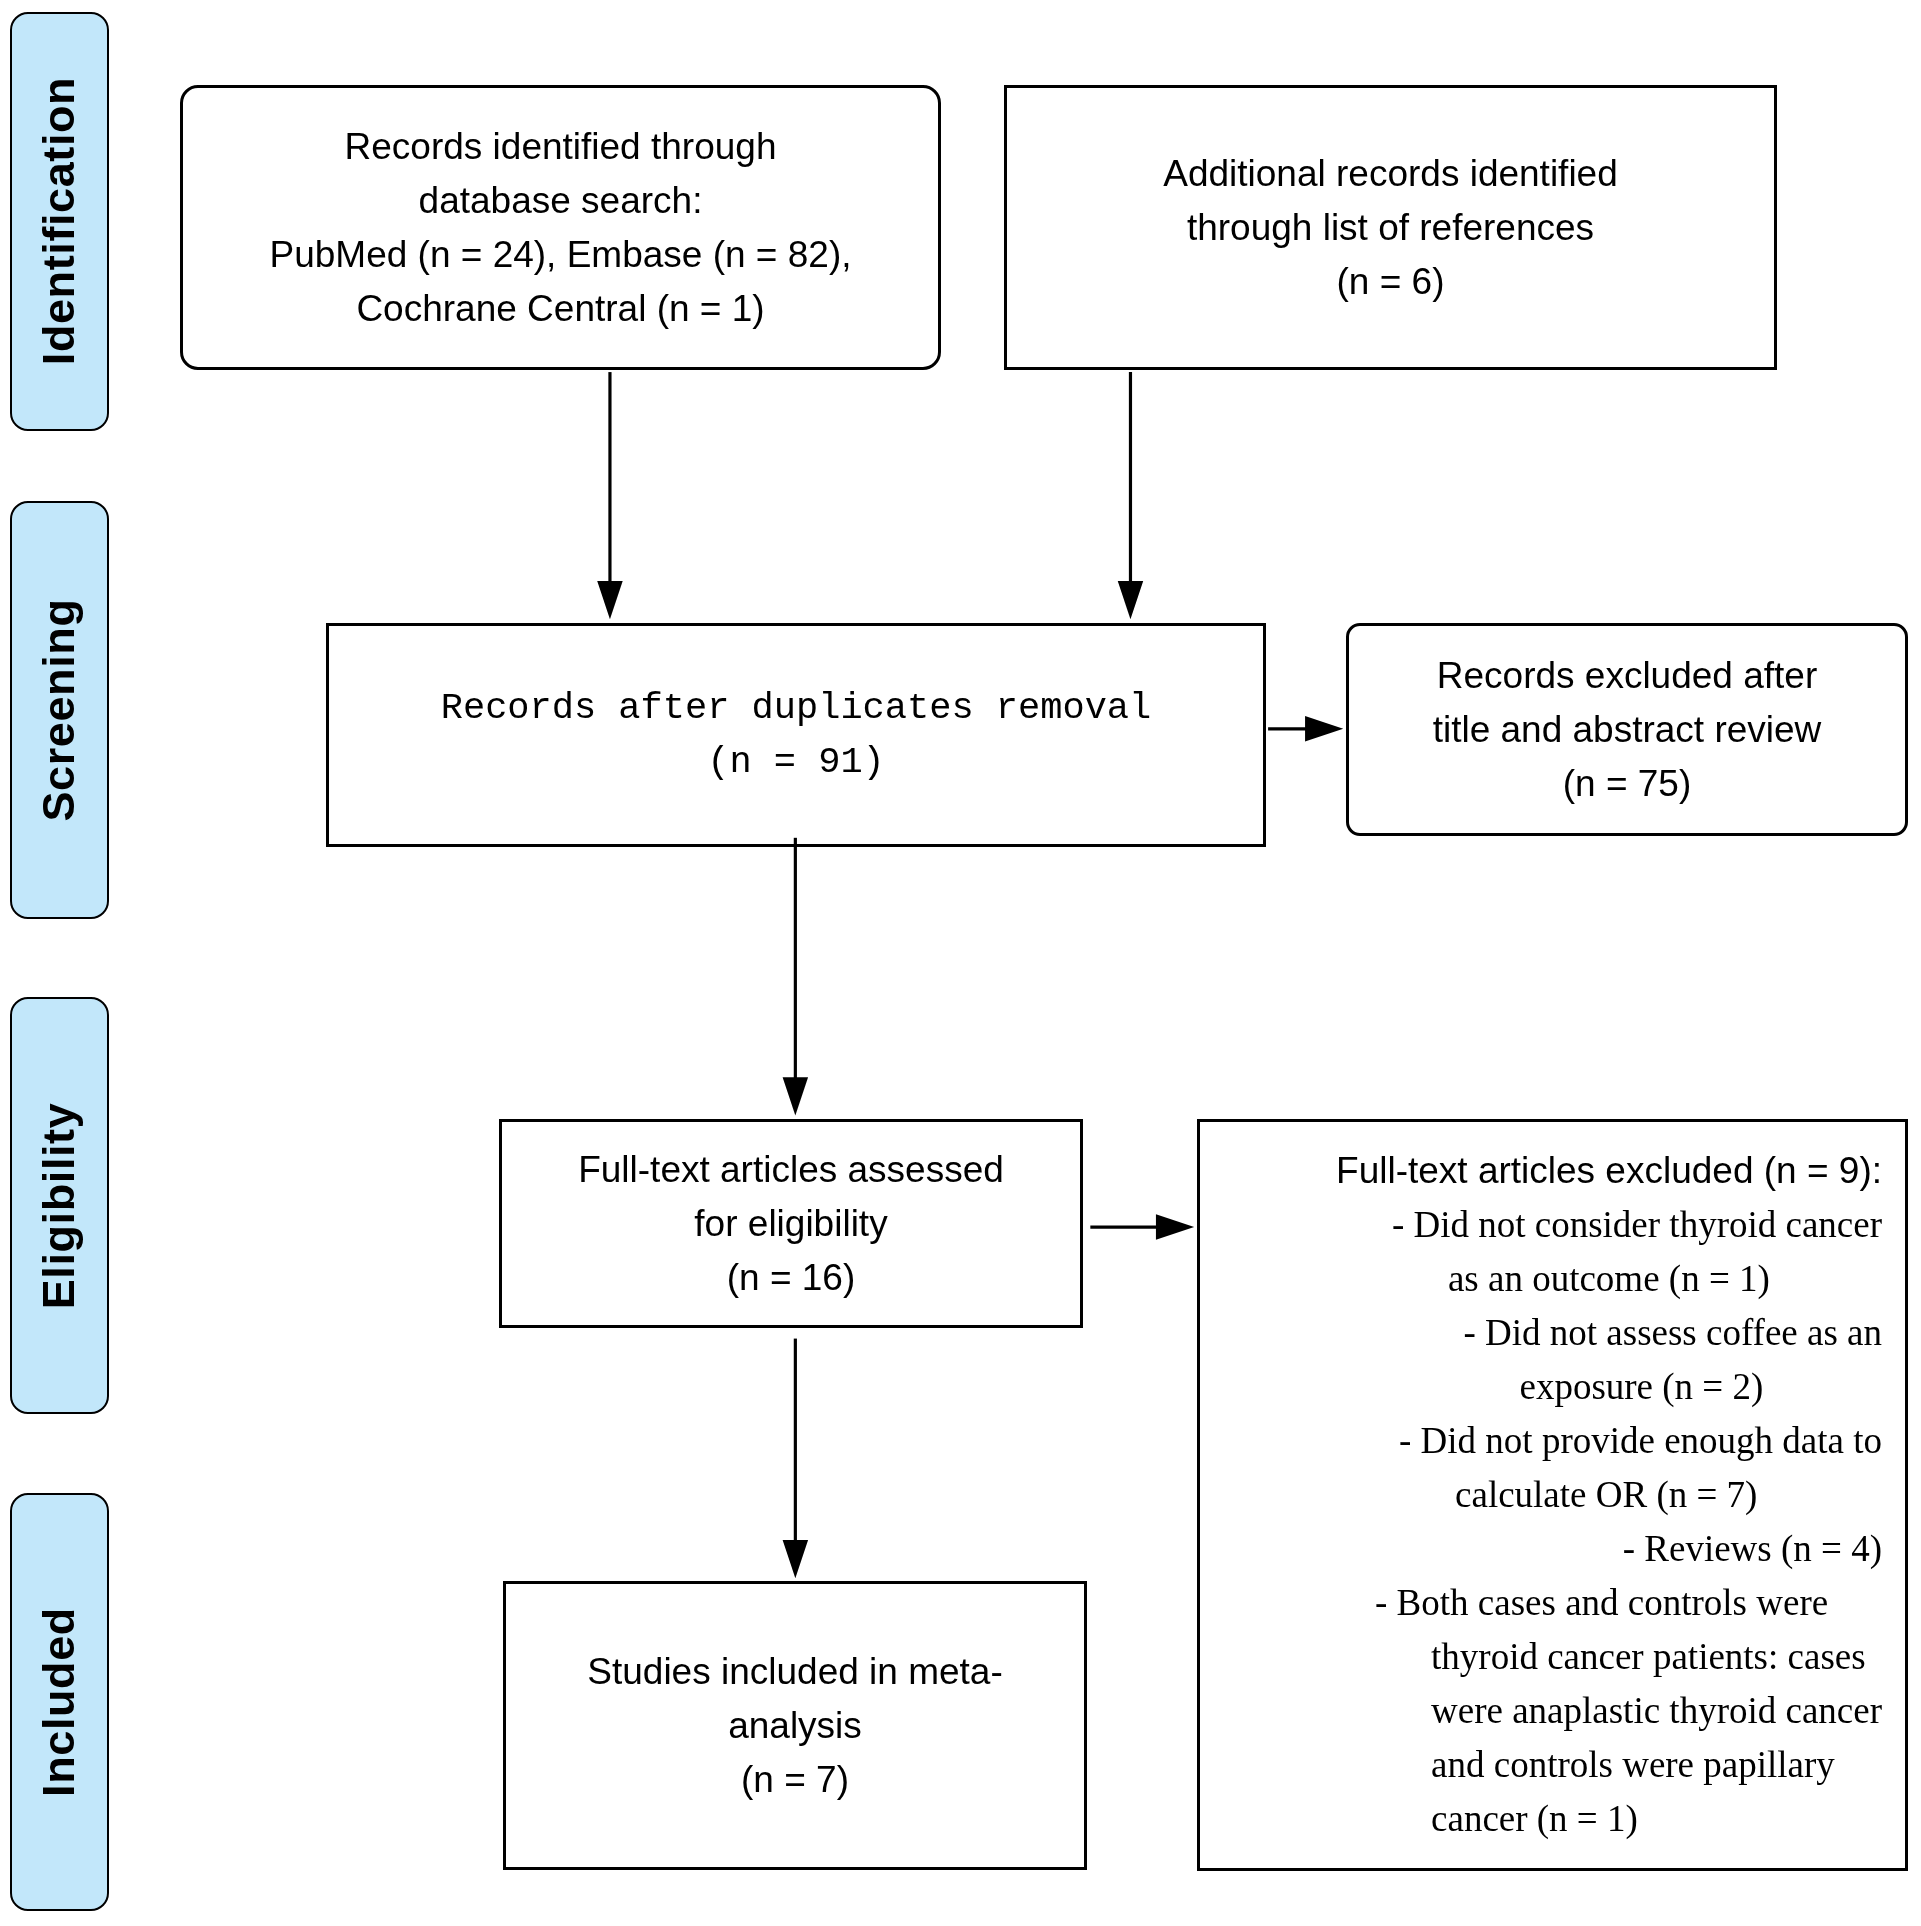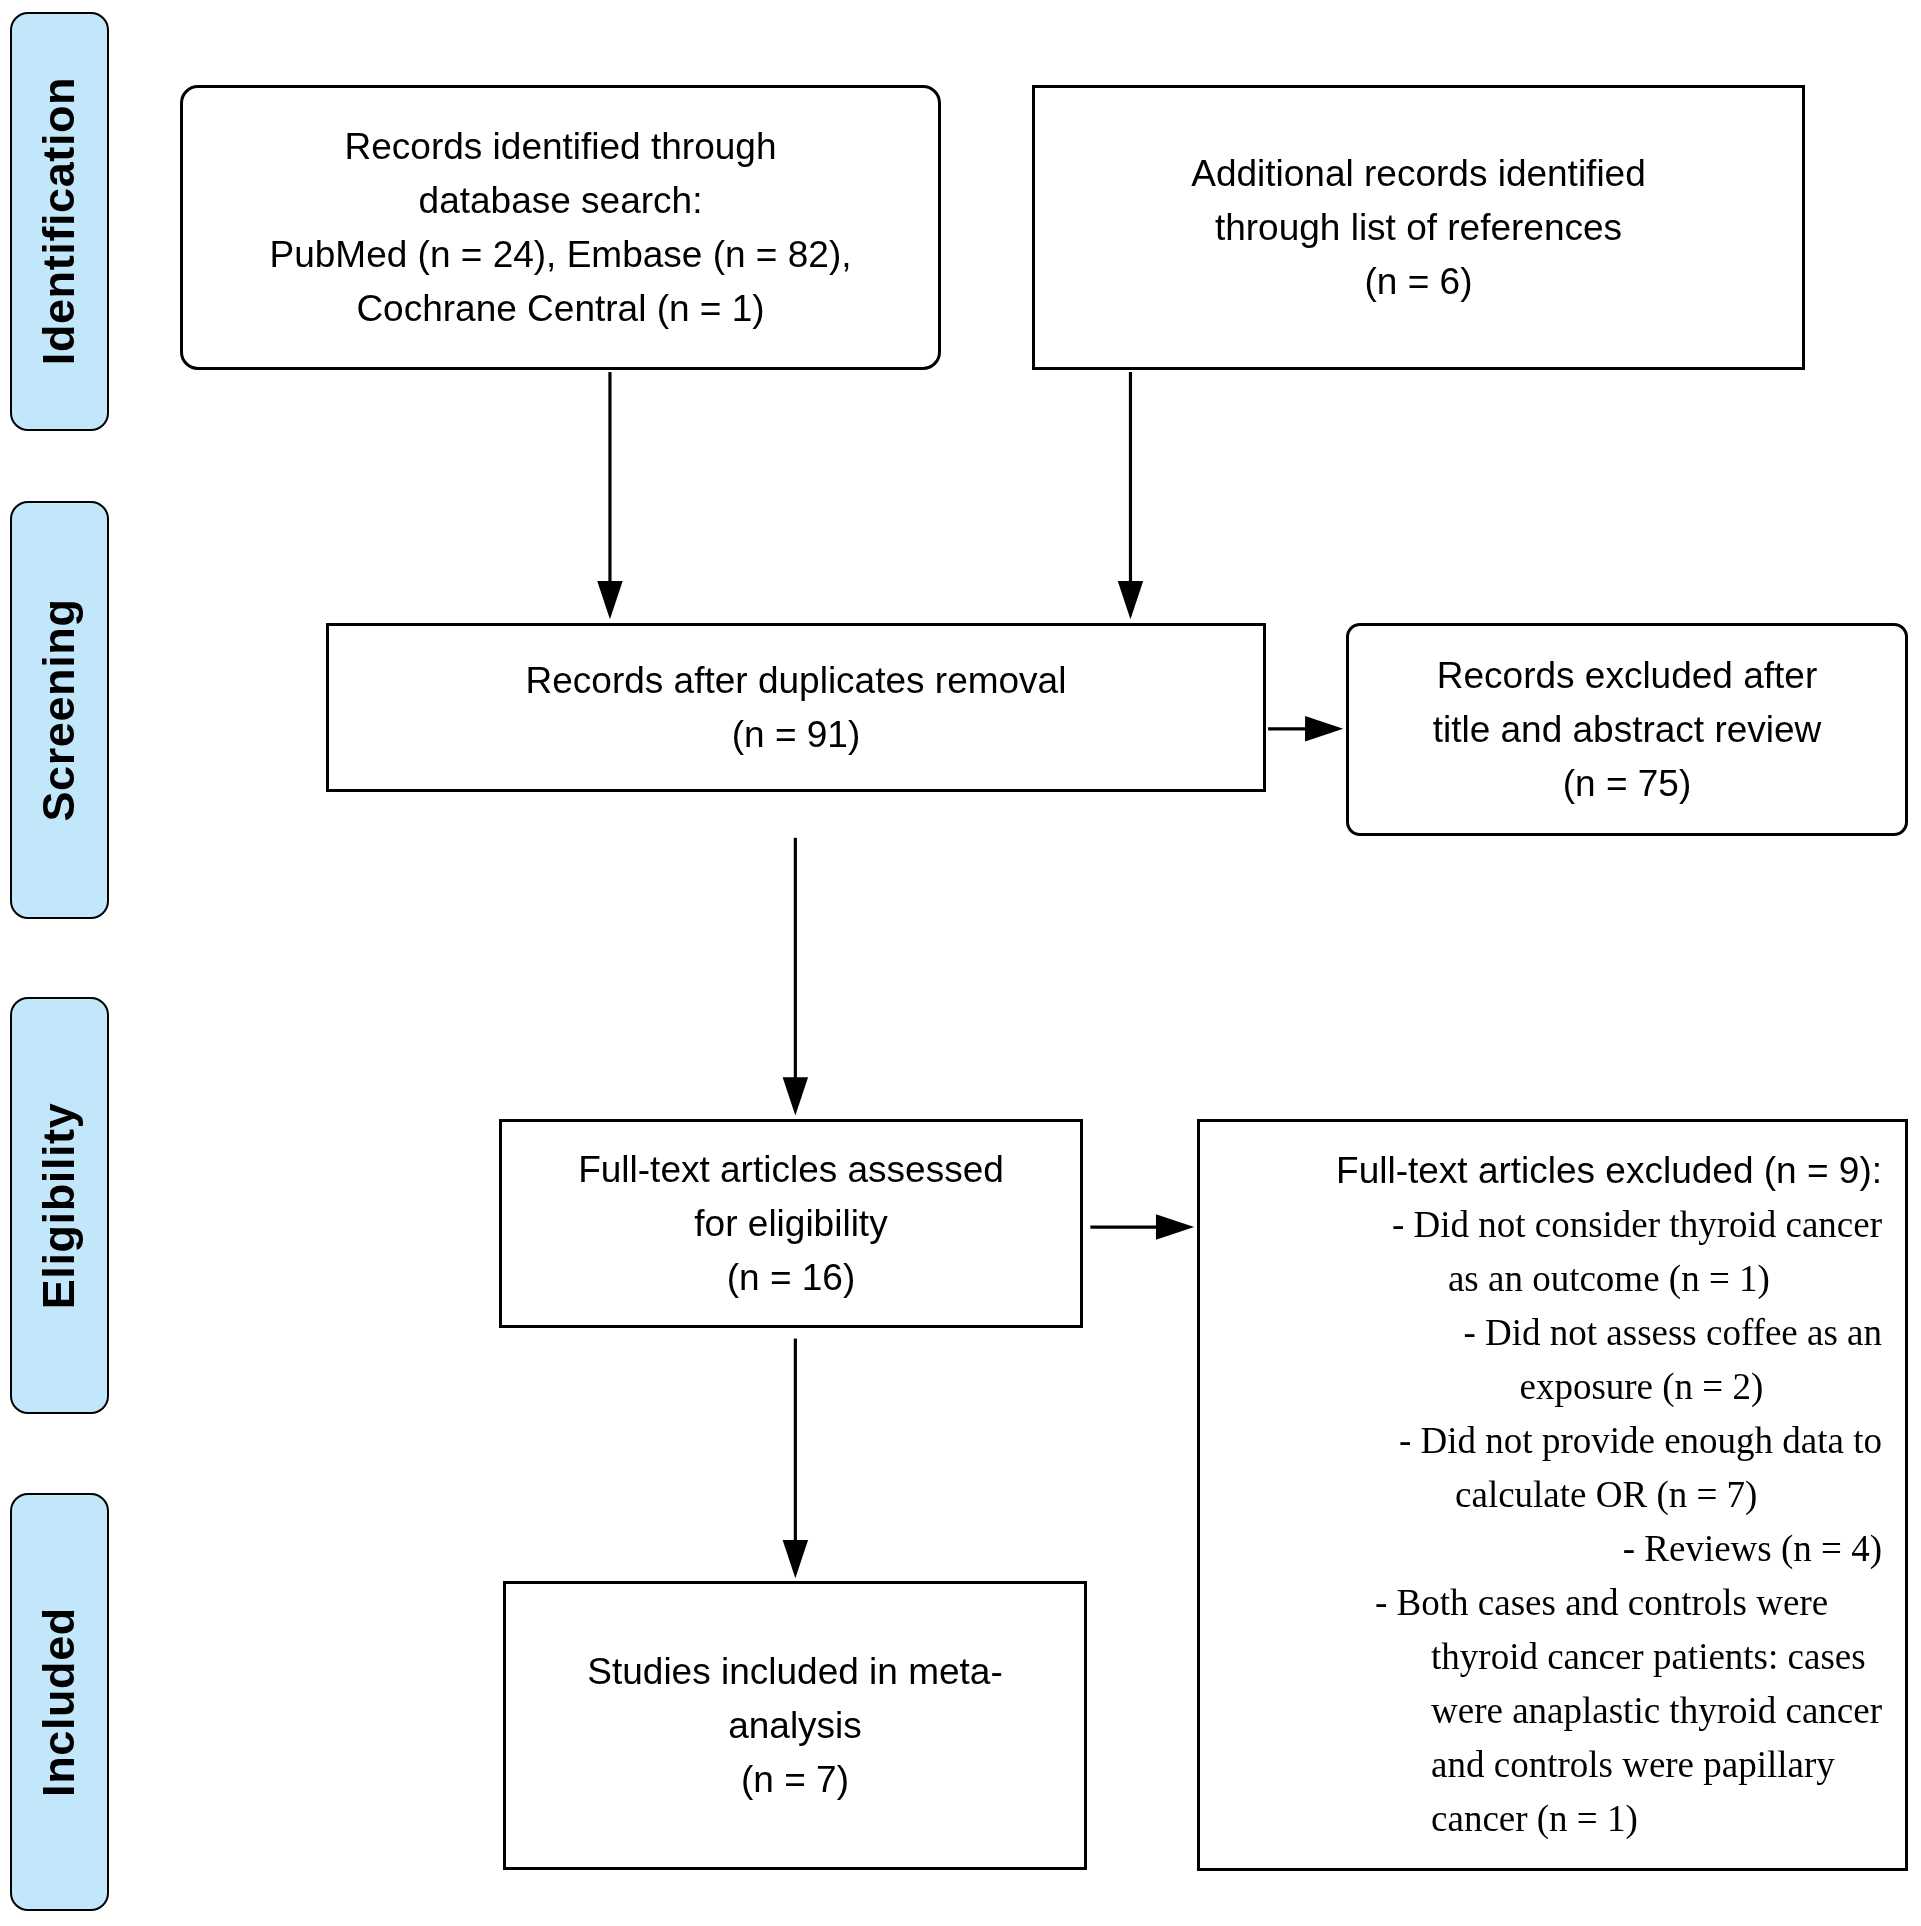"Additional records identified" div.flowbox { left: 1032px -> 1004px }
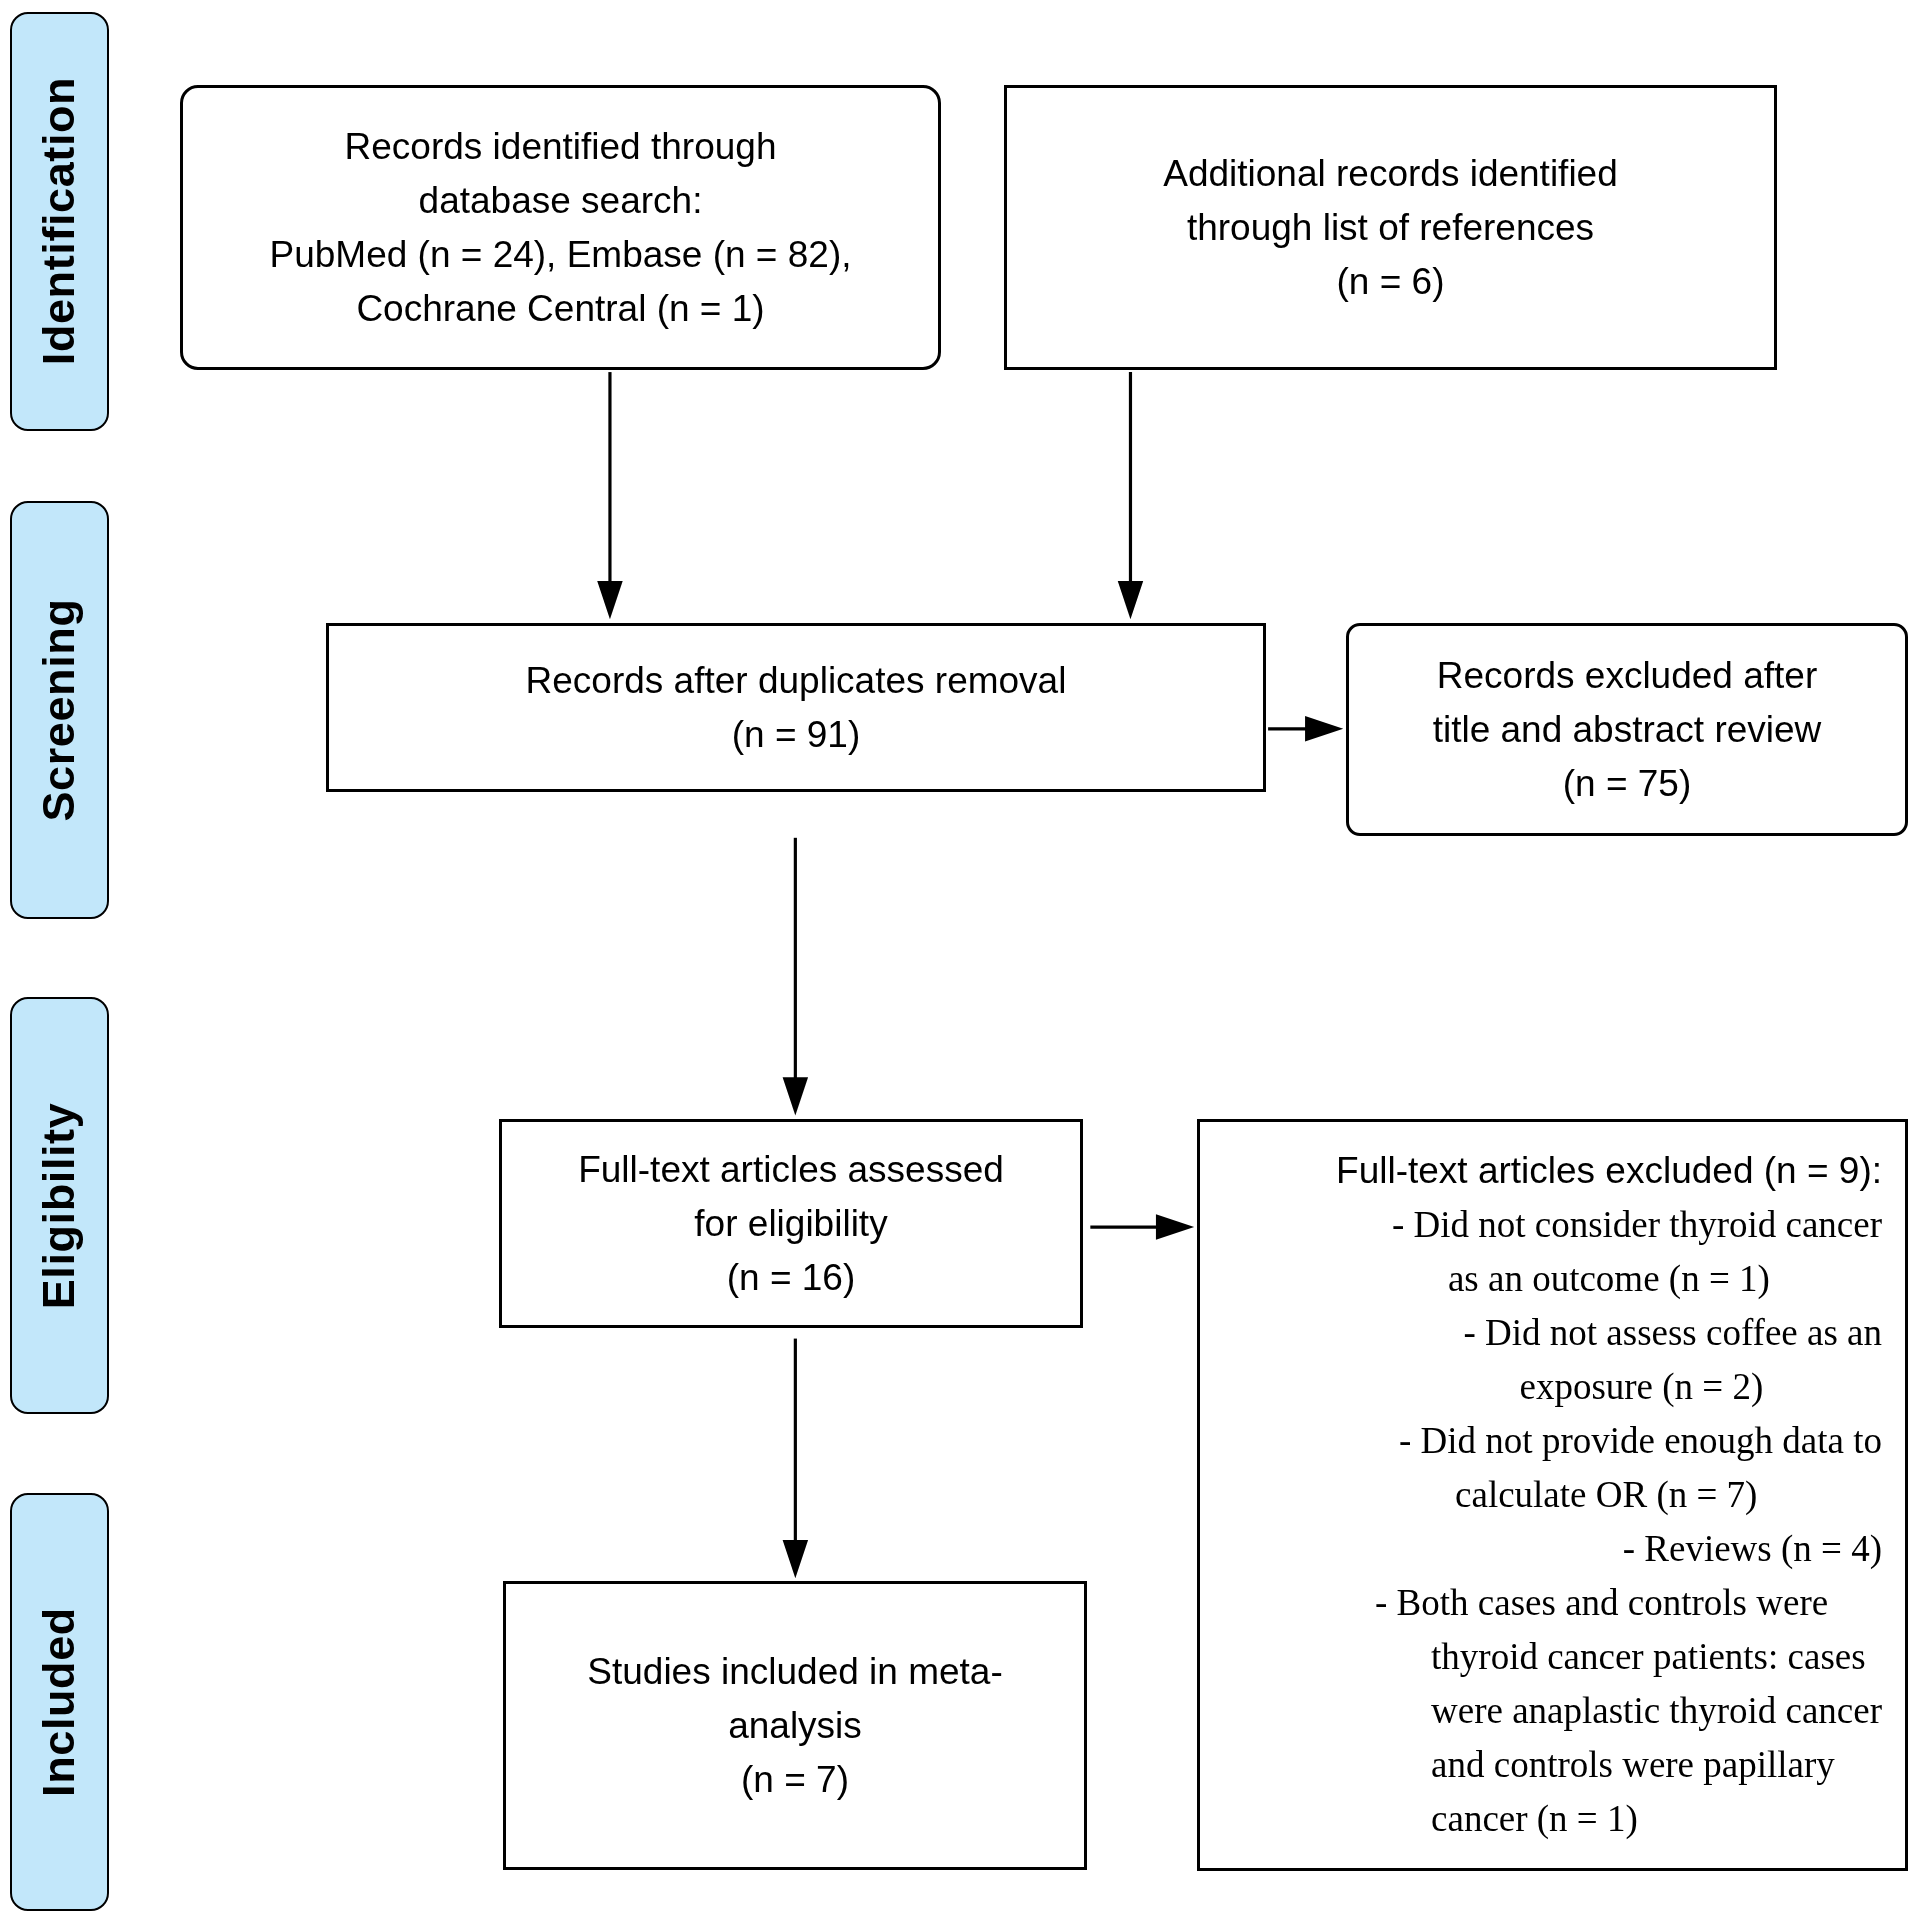"Records after duplicates removal" div.flowbox { font-family: none -> Liberation Mono, monospace; height: 169px -> 224px }
